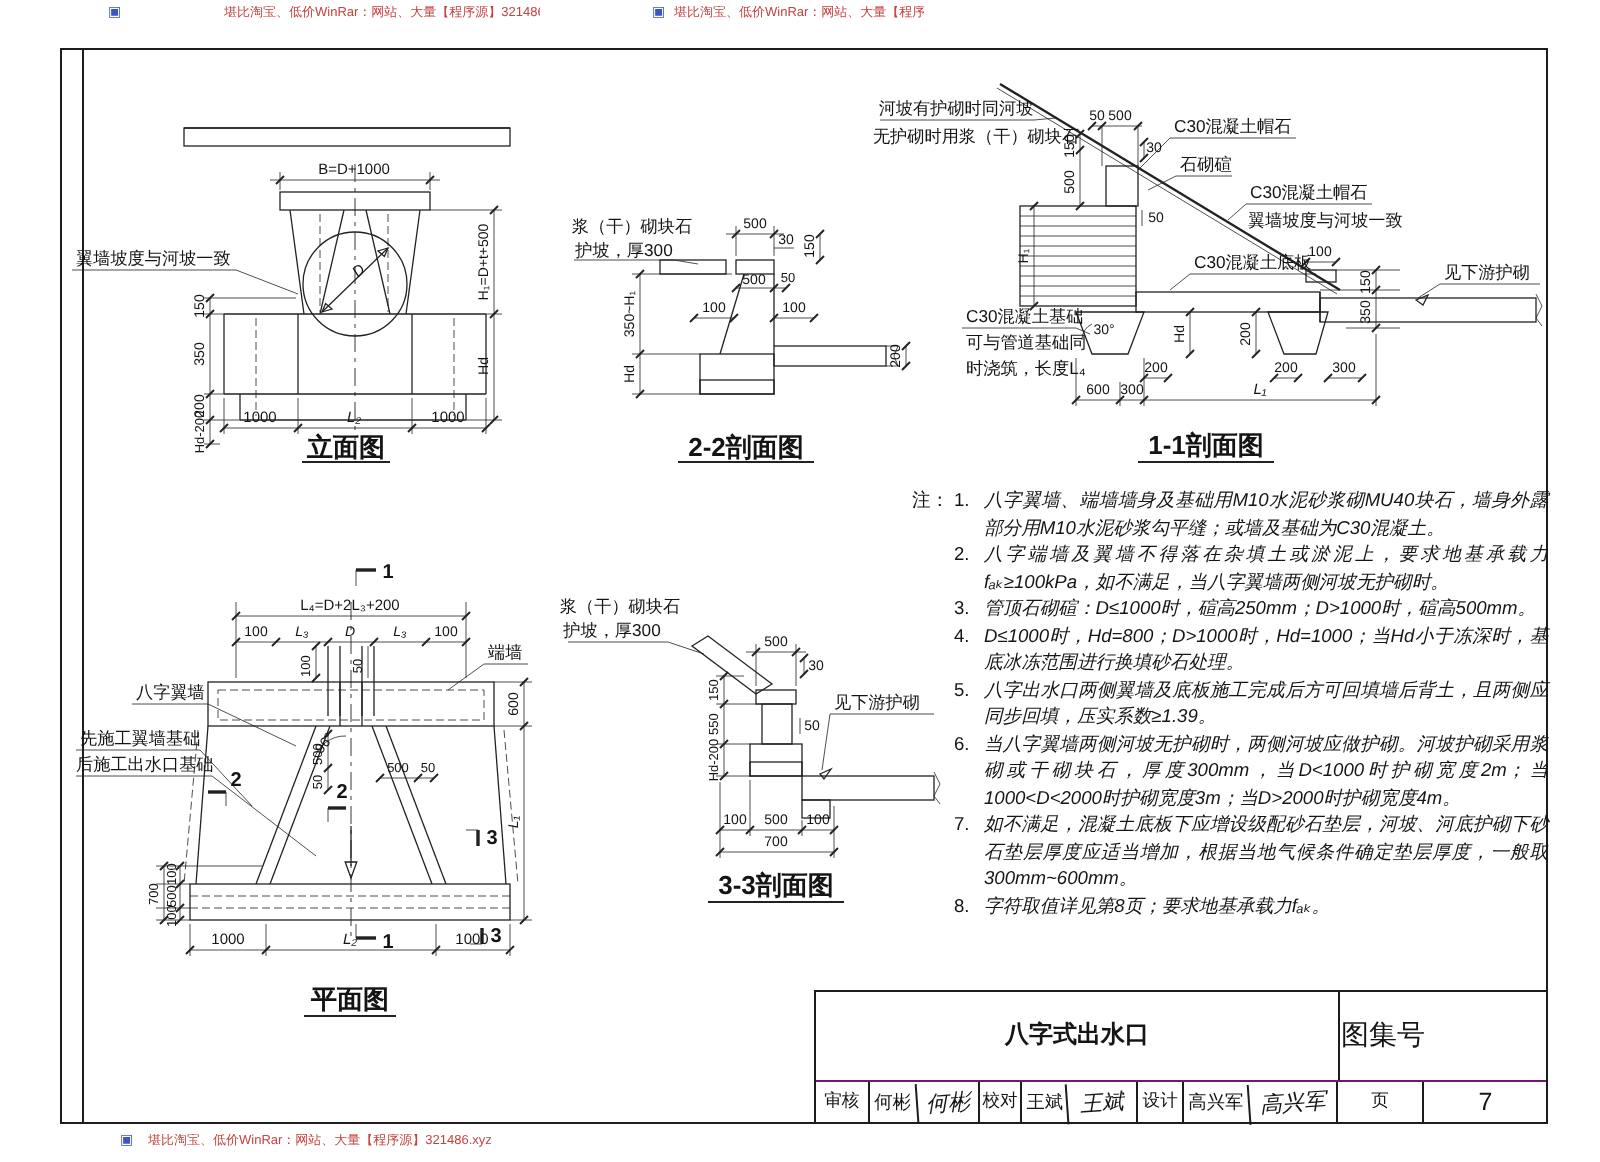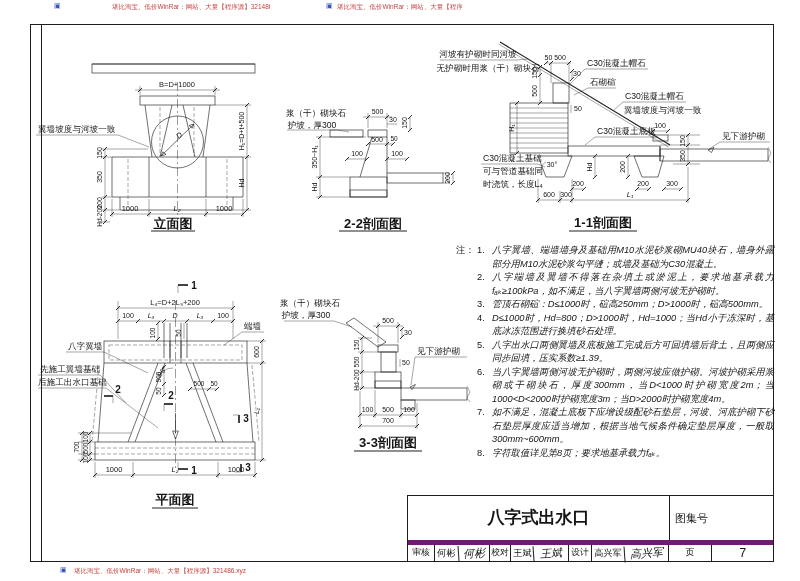"八字式出水口" .t1 { font-family: none -> Liberation Mono, monospace; font-size: 17px -> 12px }
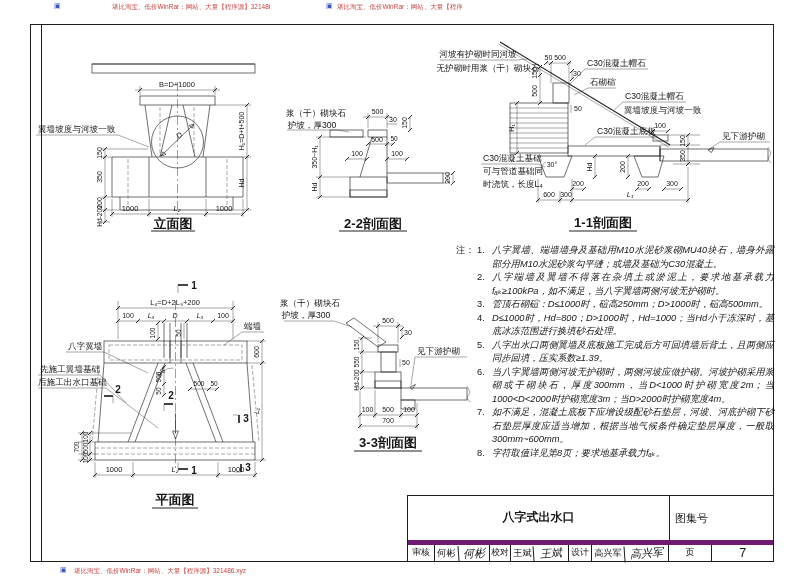"图集号" .atl { font-size: 11px -> 14px }
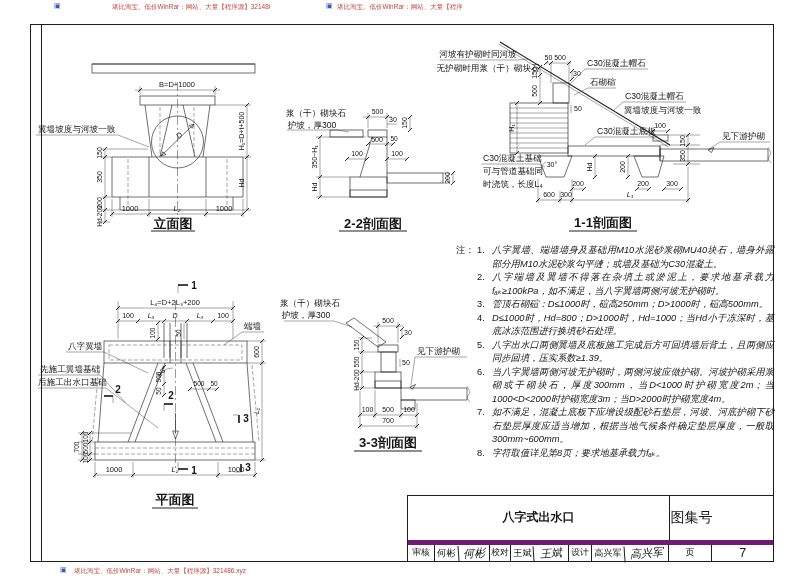"审核" .tbr2 { border-top: 5px solid #701a75 -> 1px solid #701a75 }
